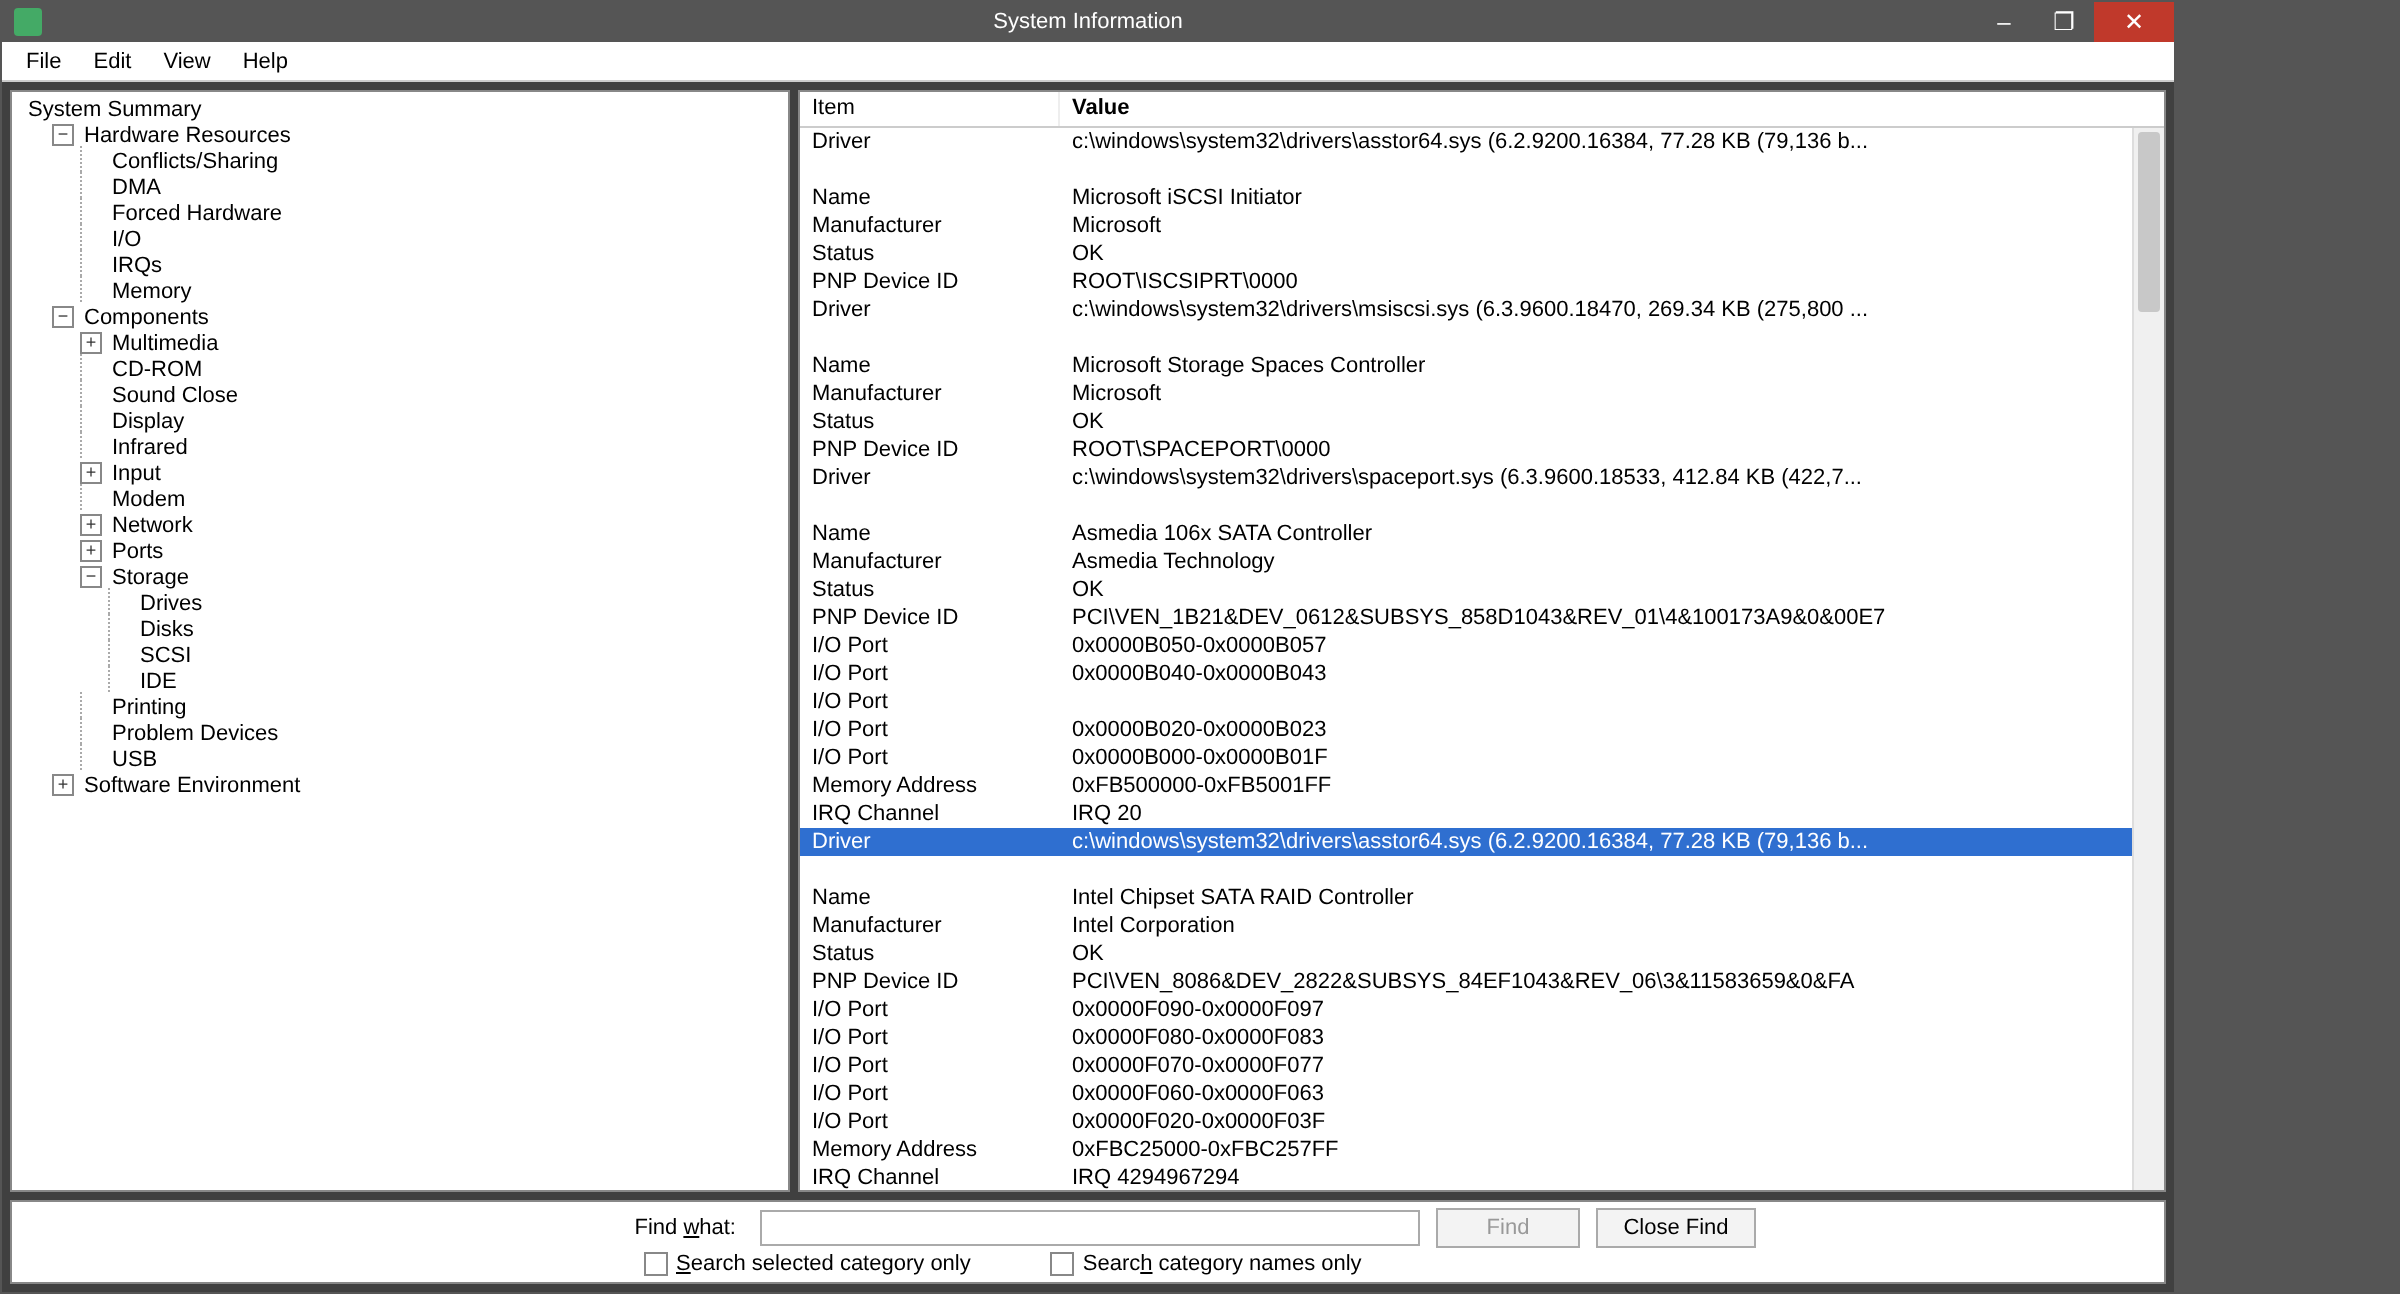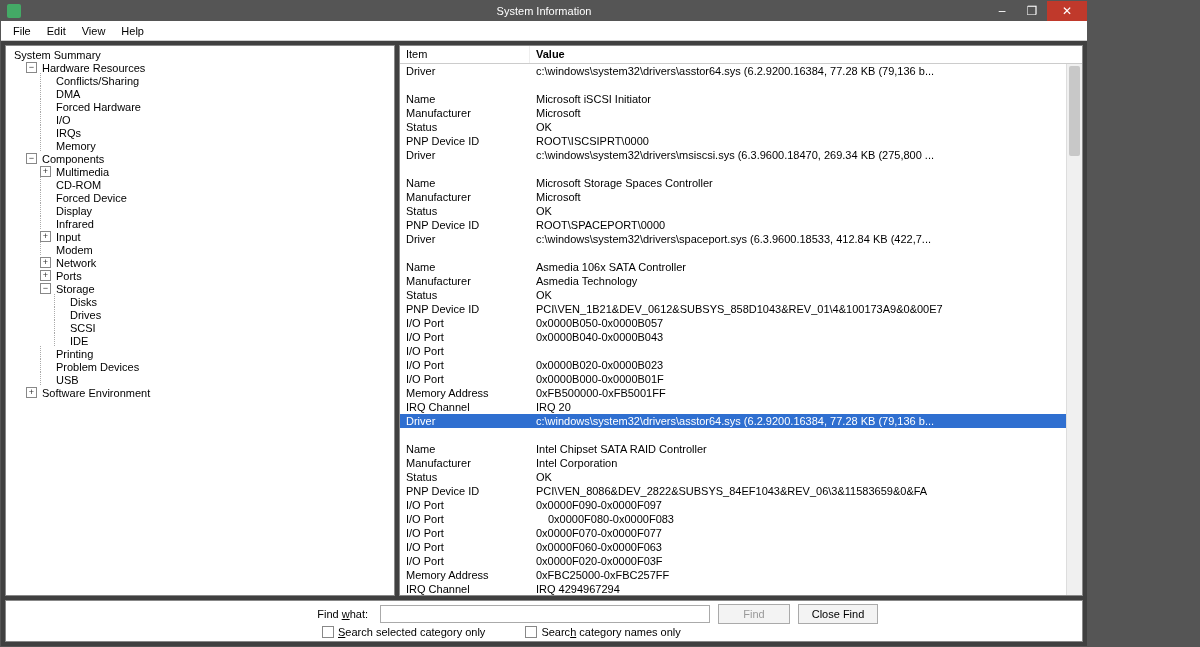"Forced Device" span.tree-label { text: Forced Device -> Sound Close }
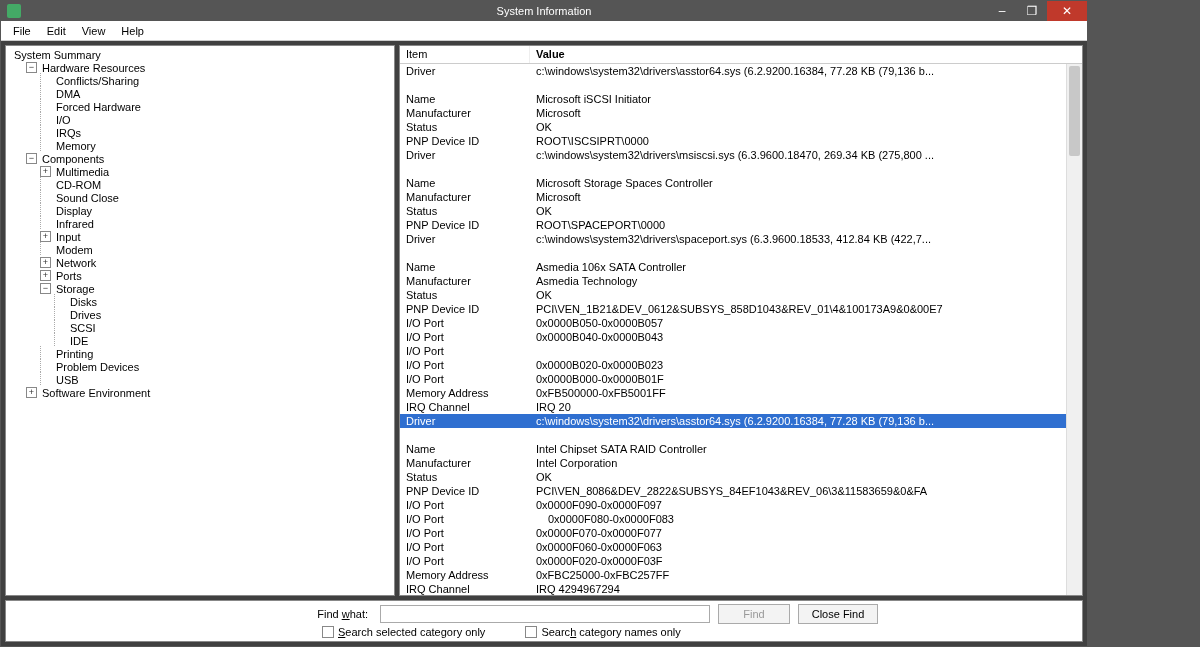"Disks" div.tree-row { order: before "Drives" -> after "Drives" }
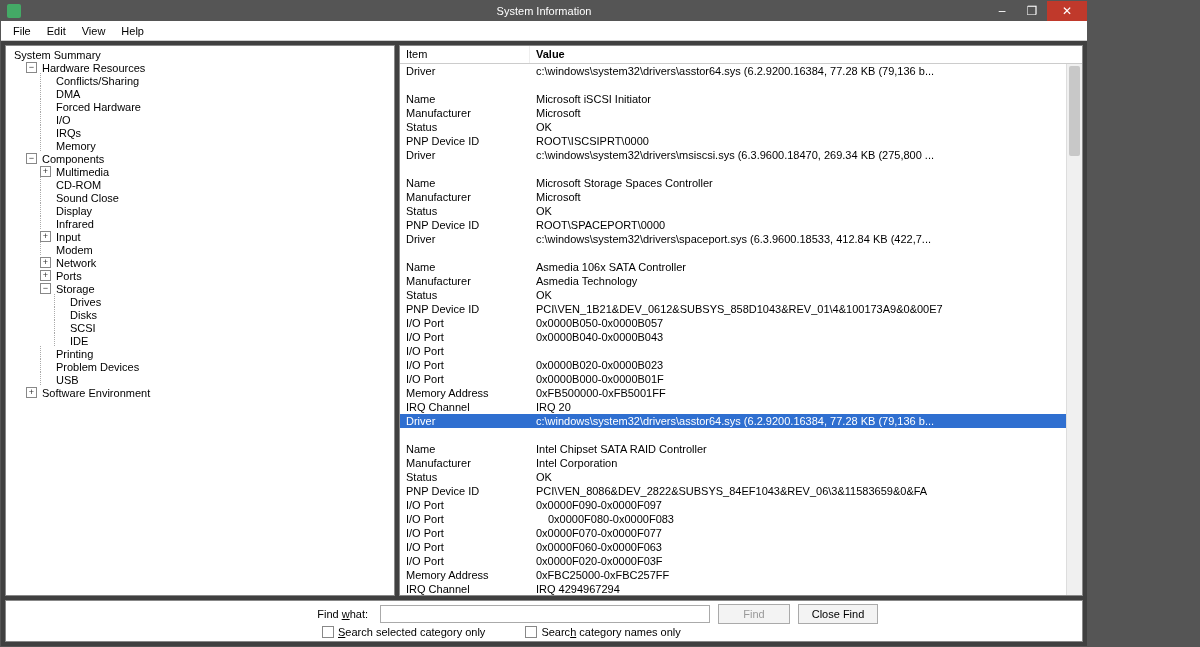"0x0000F080-0x0000F083" div.cell-value { margin-left: 12px -> none }
